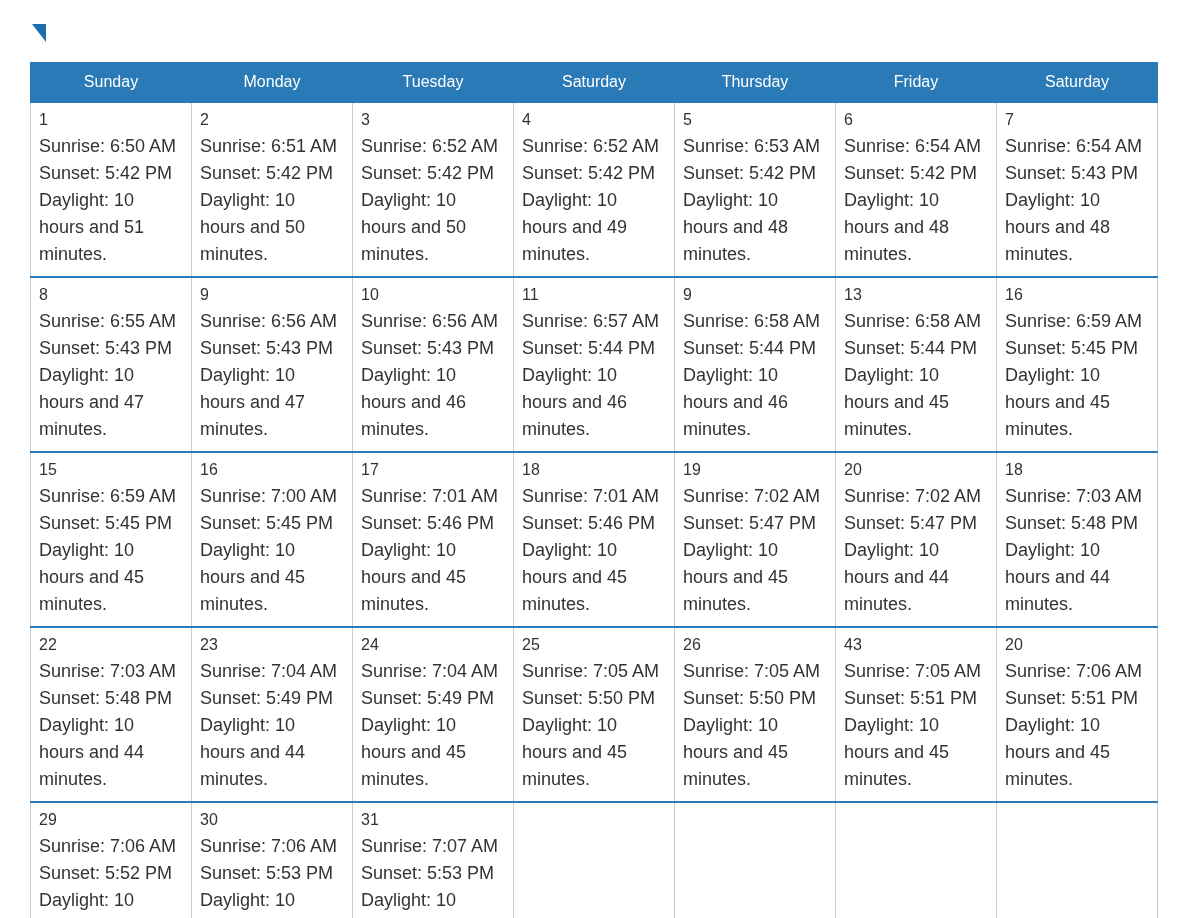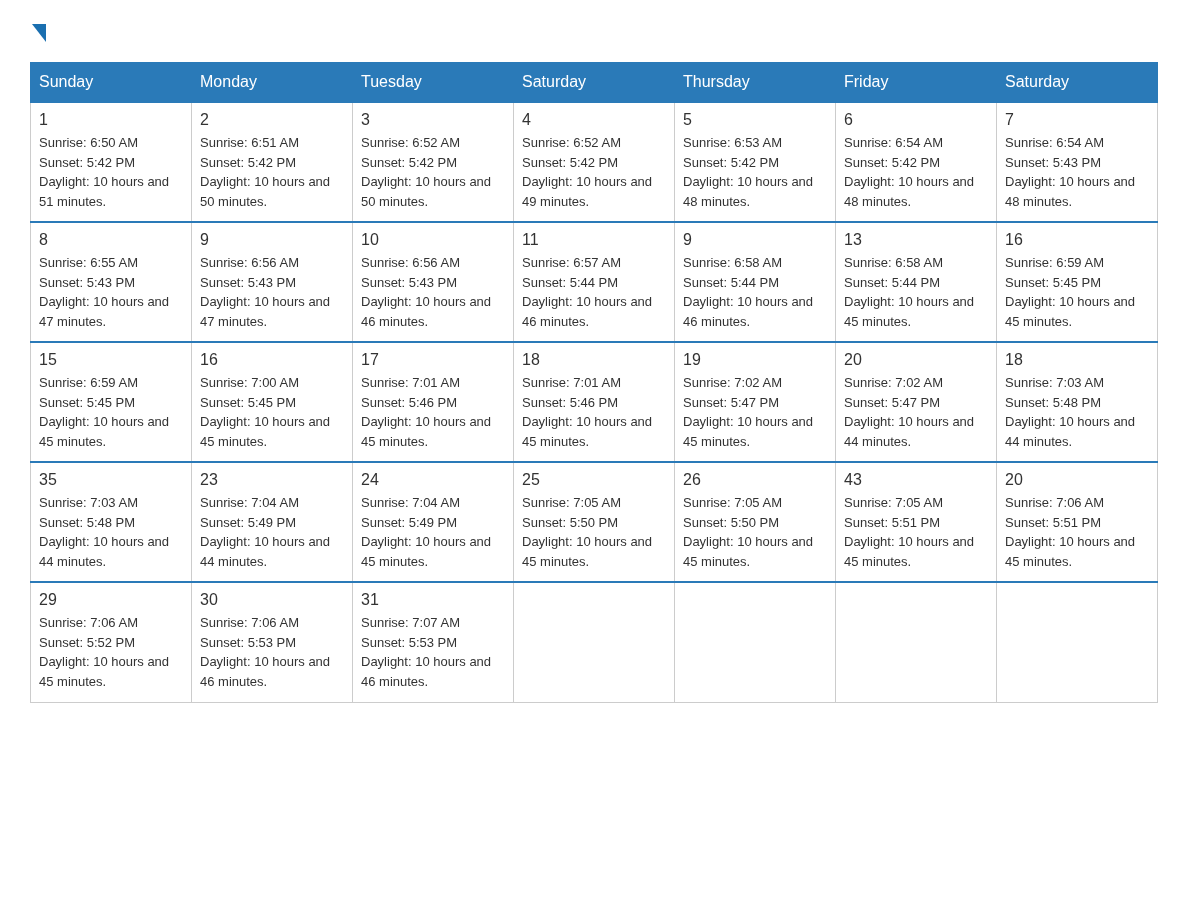"Sunday" .calendar-table th { text-align: left -> center }
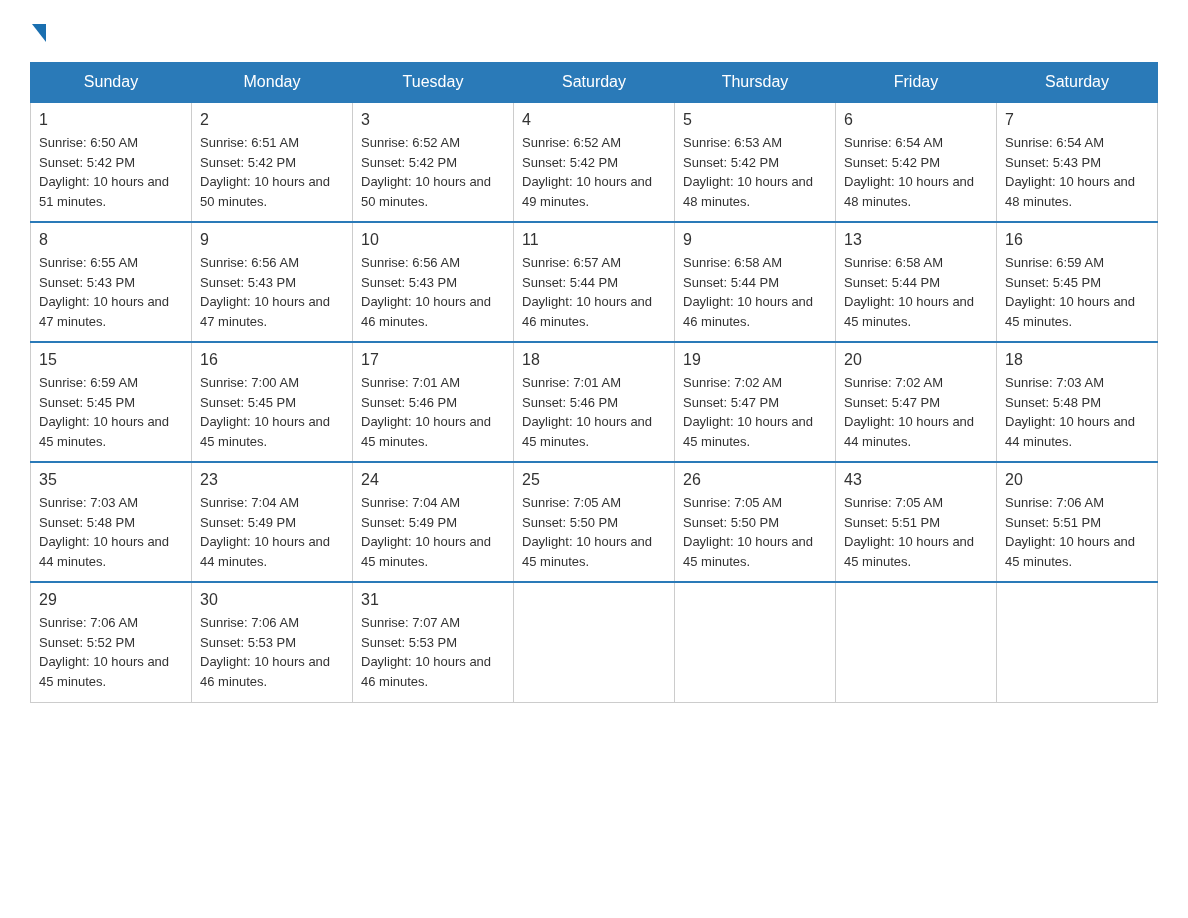"Sunrise: 6:50 AM" .day-info { font-size: 13px -> 18px }
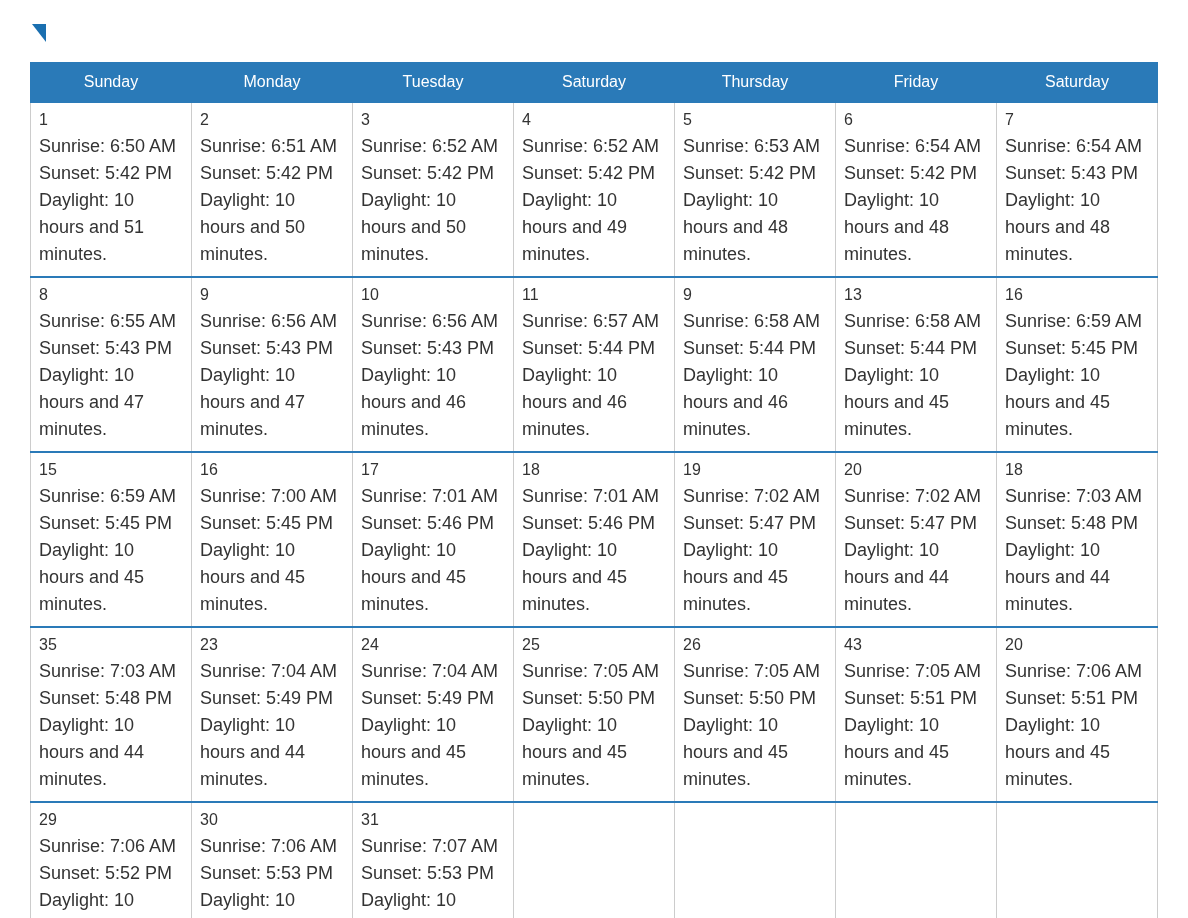"35" span.day-number { text: 35 -> 22 }
